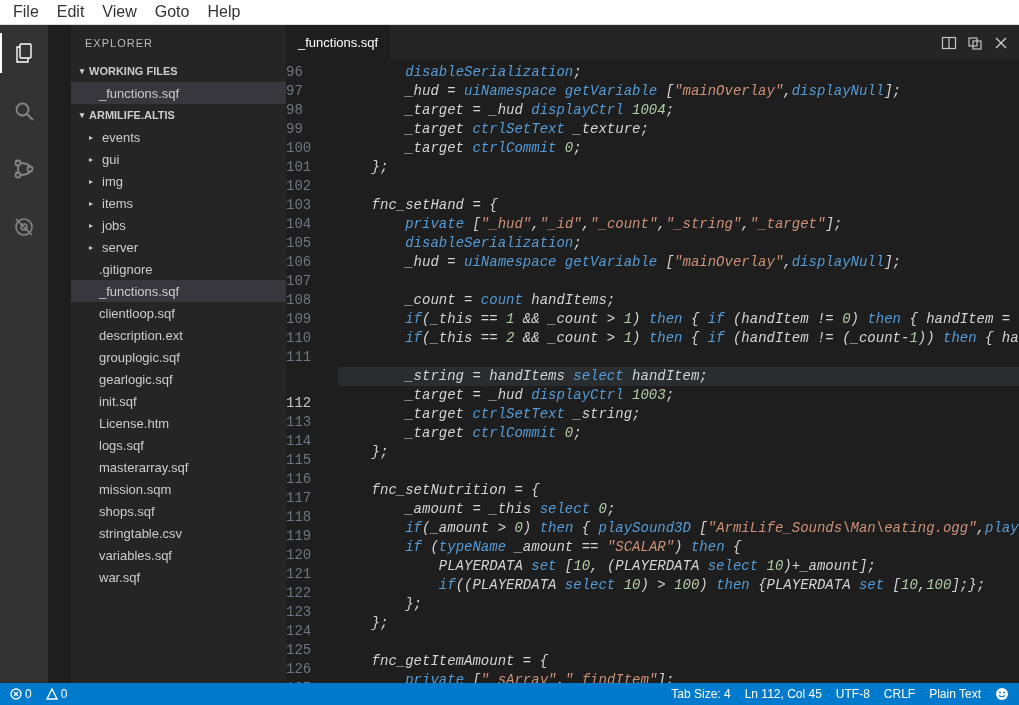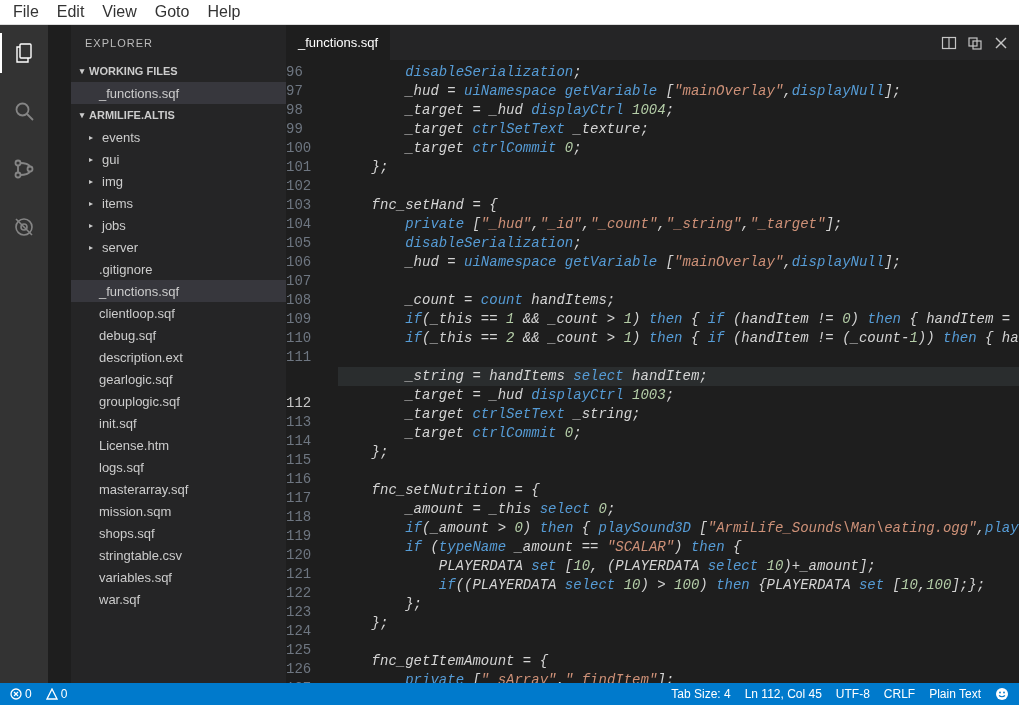"debug.sqf" div.row { html: <div>debug.sqf</div> -> none }
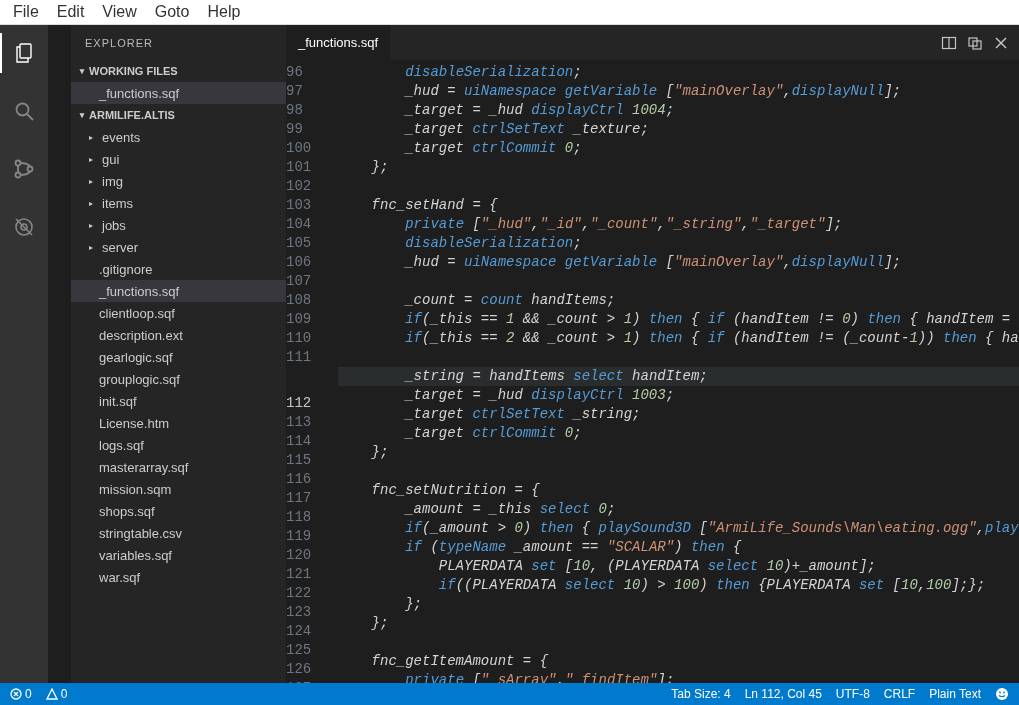"gearlogic.sqf" div.row { order: before "grouplogic.sqf" -> after "grouplogic.sqf" }
